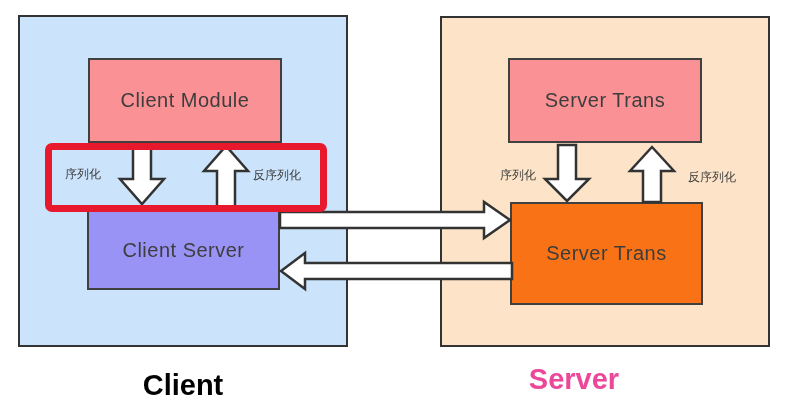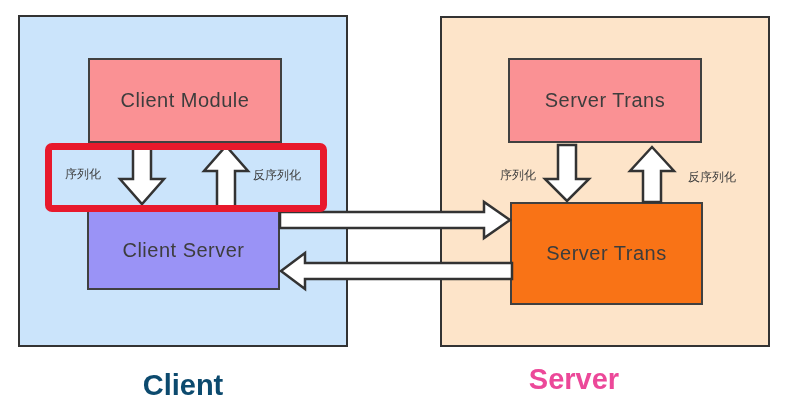"Client" #client-caption { color: #0c4a6e -> #000000 }
